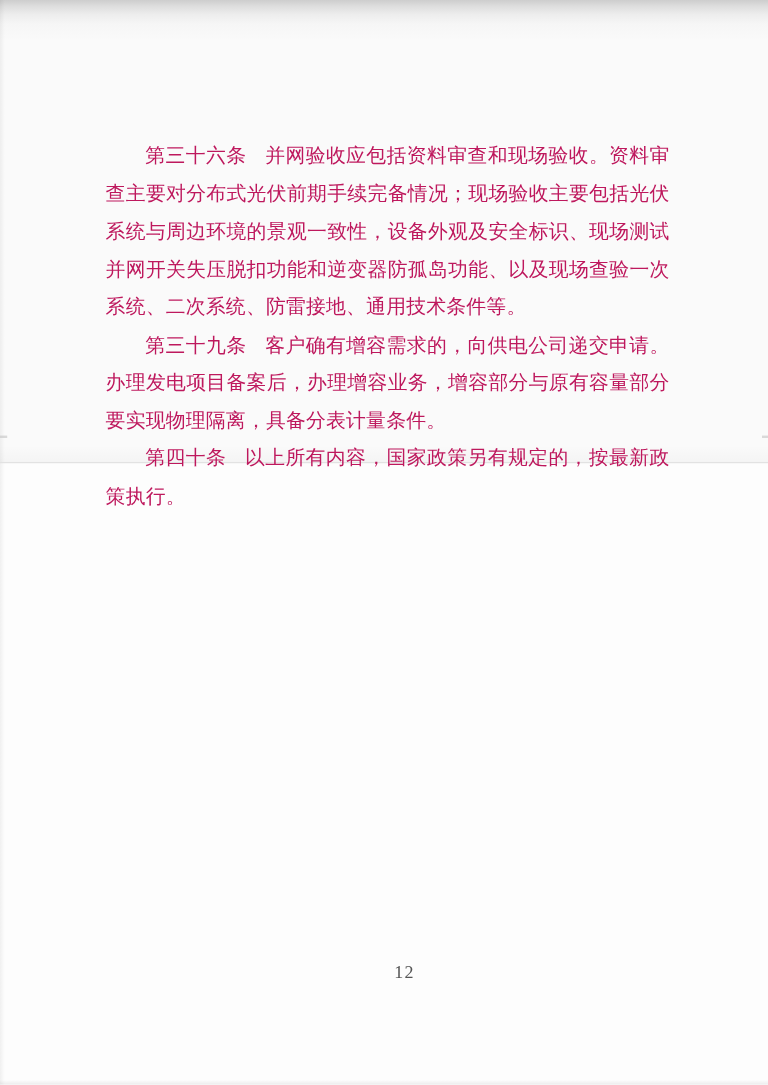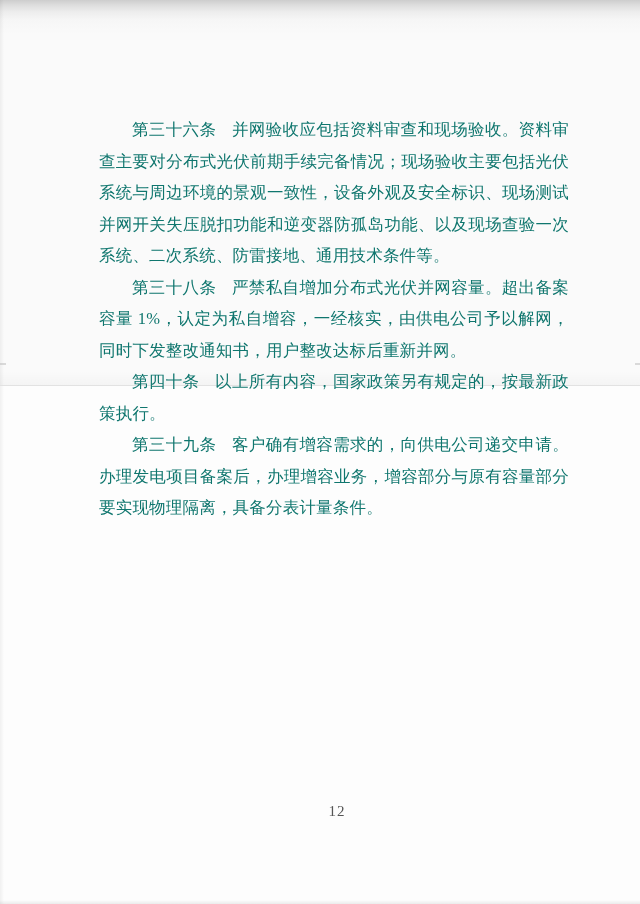"第三十六条" .content { color: #0f766e -> #be185d; left: 99px -> 88px }
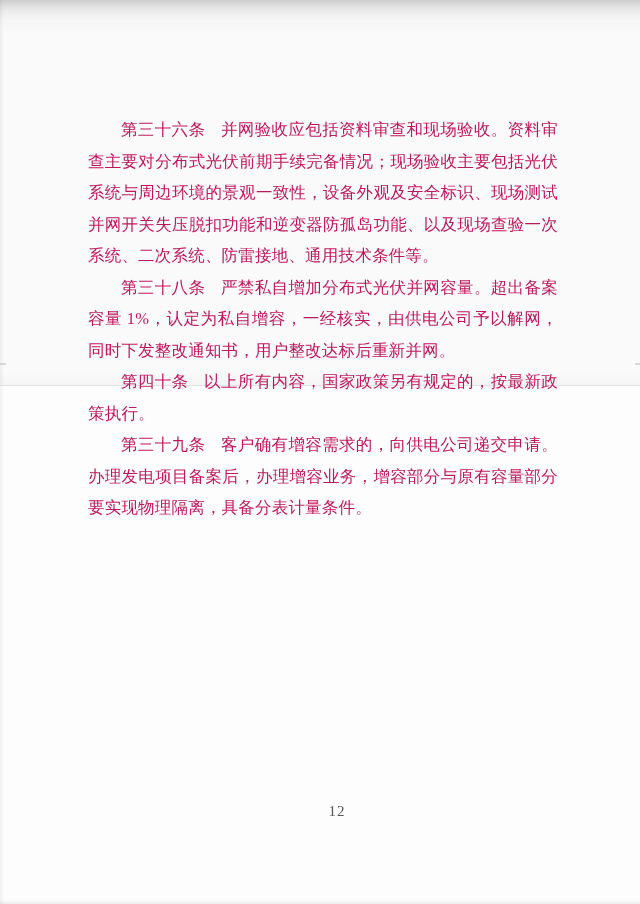"第三十八条 严禁私自增加分布式光伏并网容量。超出备案容量" p { html: <p><span>第三十八条</span><span>严禁私自增加分布式光伏并网容量。超出备案容量 1%，认定为私自增容，一经核实，由供电公司予以解网，同时下发整改通知书，用户整改达标后重新并网。</span></p> -> none }
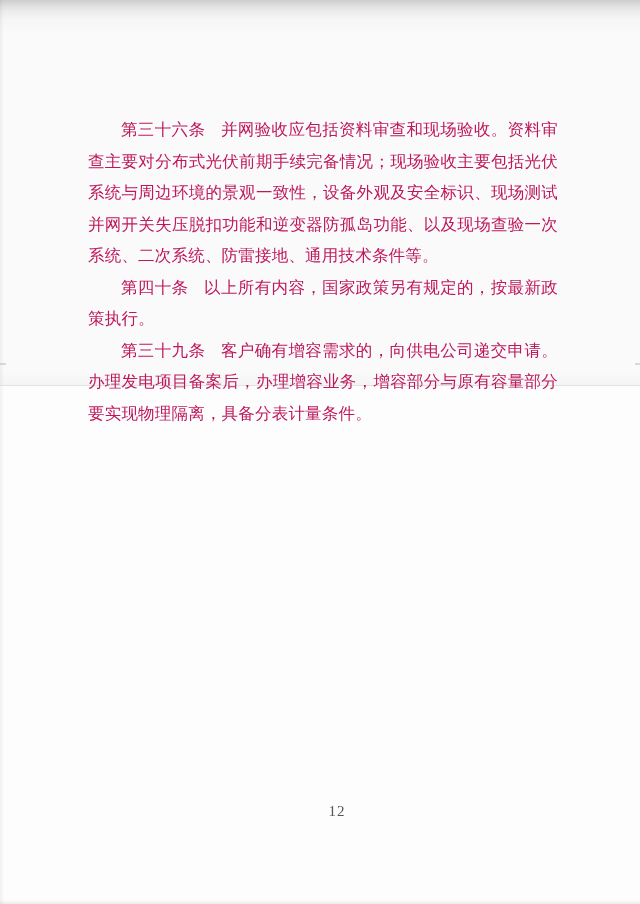"第四十条 以上所有内容，国家政策另有规定的，按最新政策执行。" p { order: before "第三十九条" -> after "第三十九条" }
